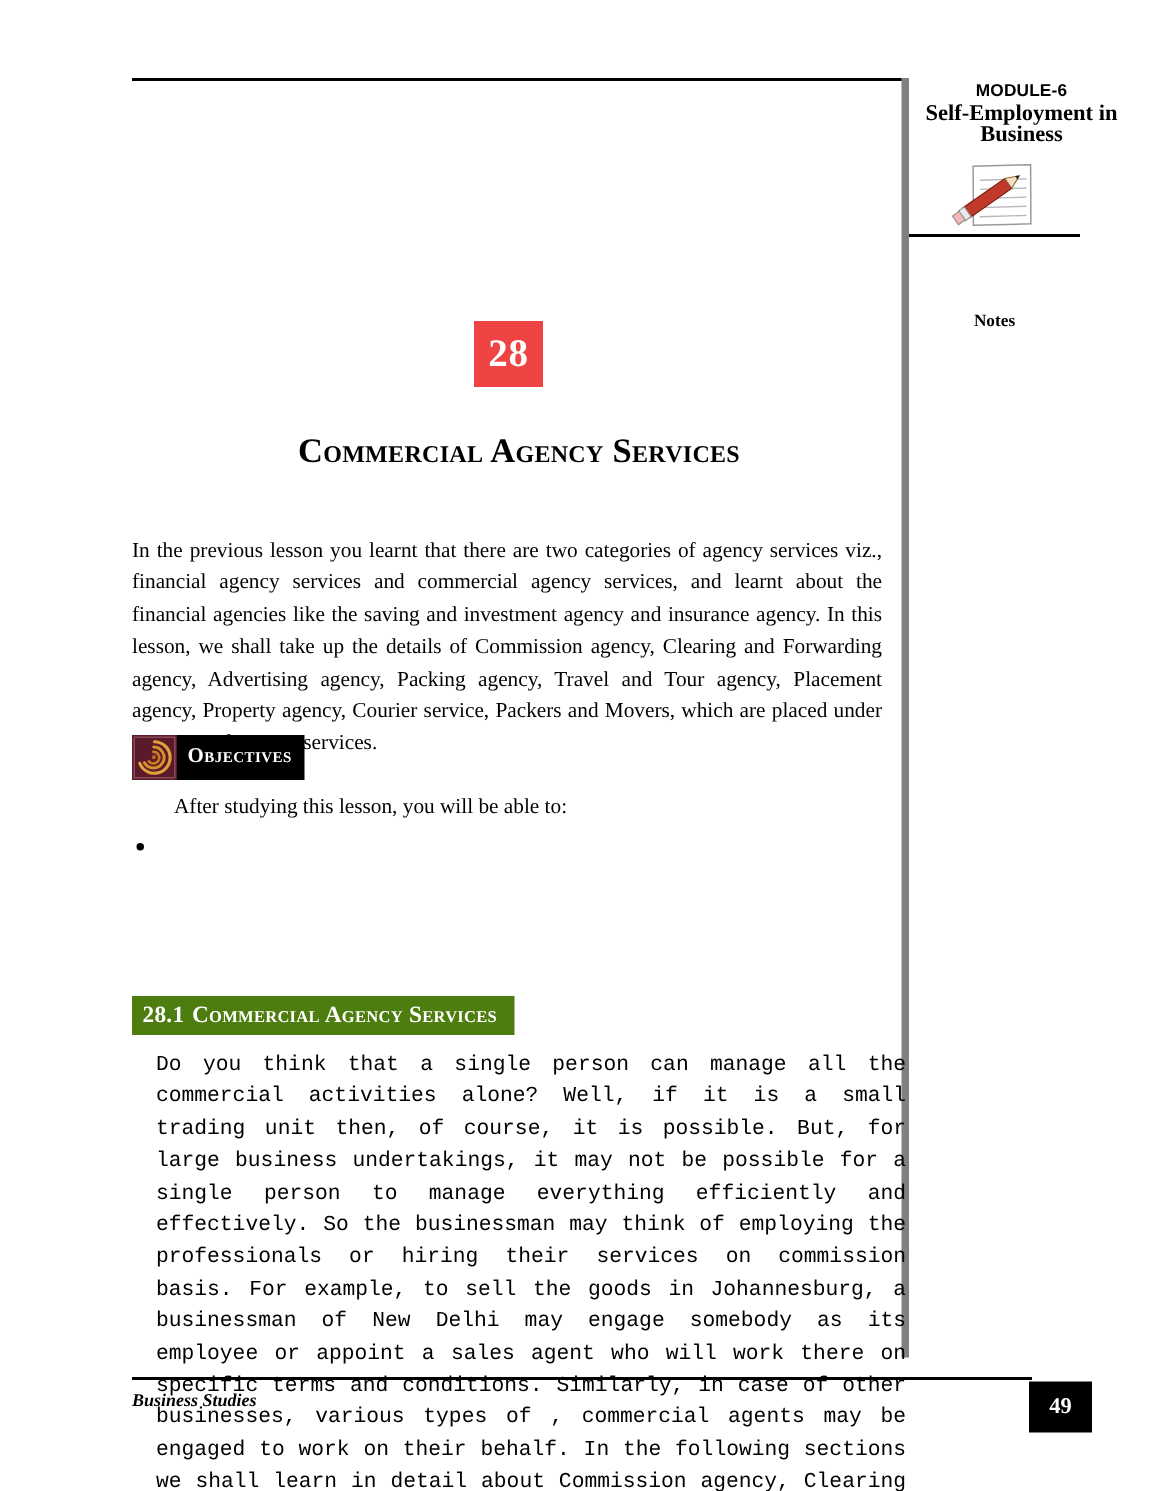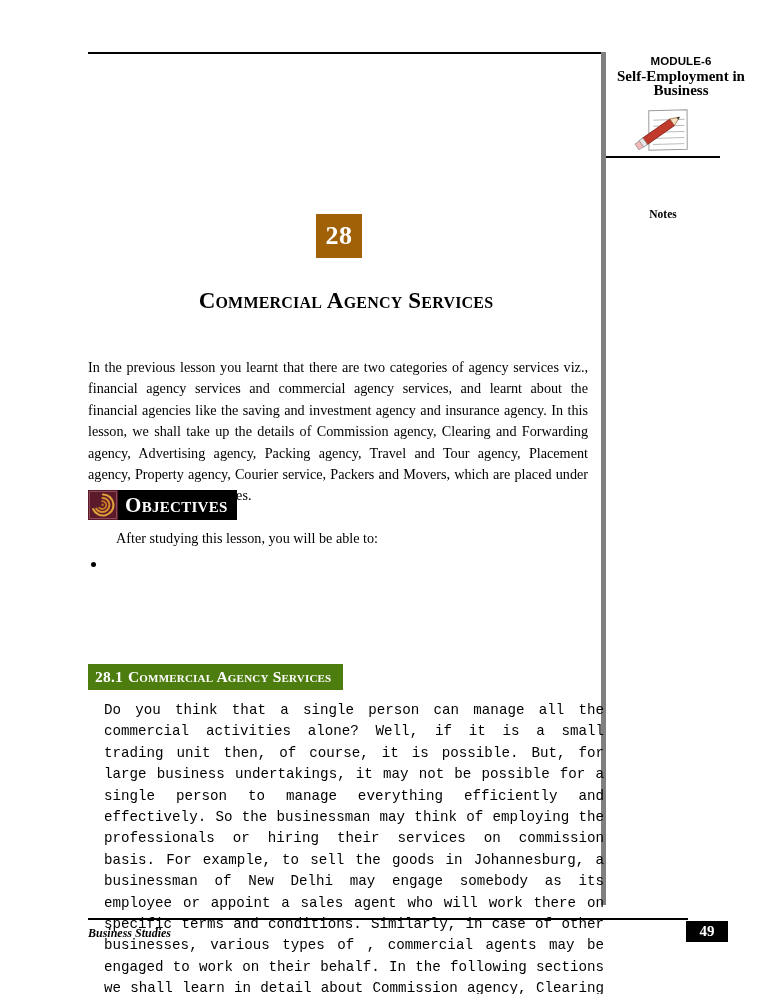"28" .chapter-num { background: #a16207 -> #ef4444 }
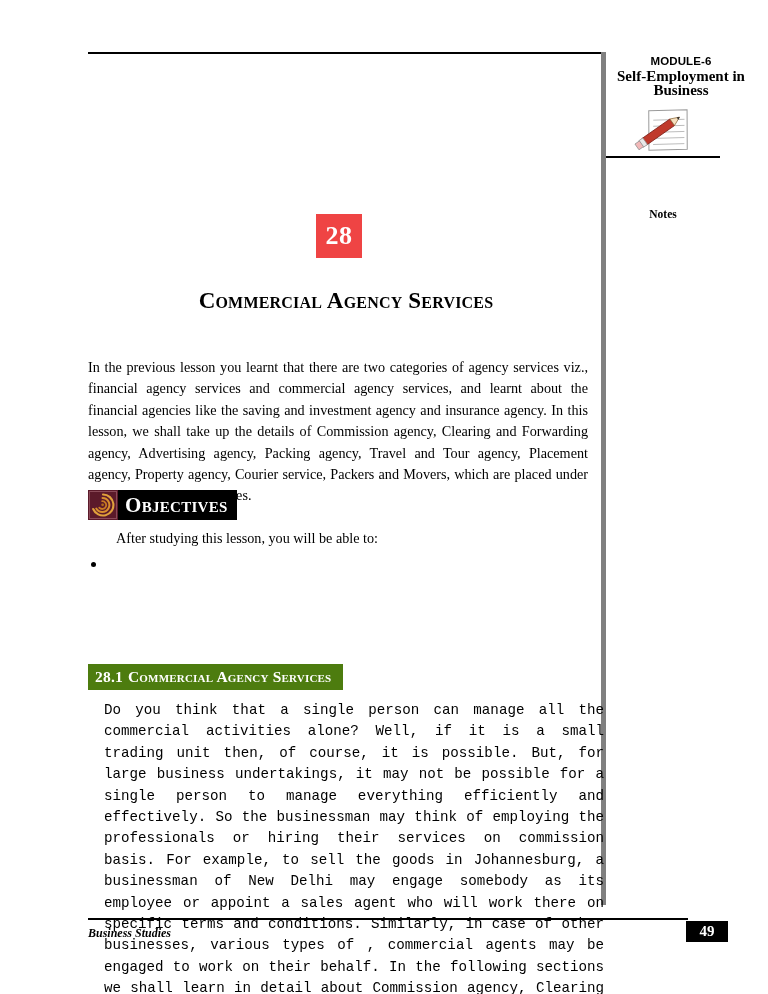"Objectives" .obj-bar { font-size: 21px -> 14px }
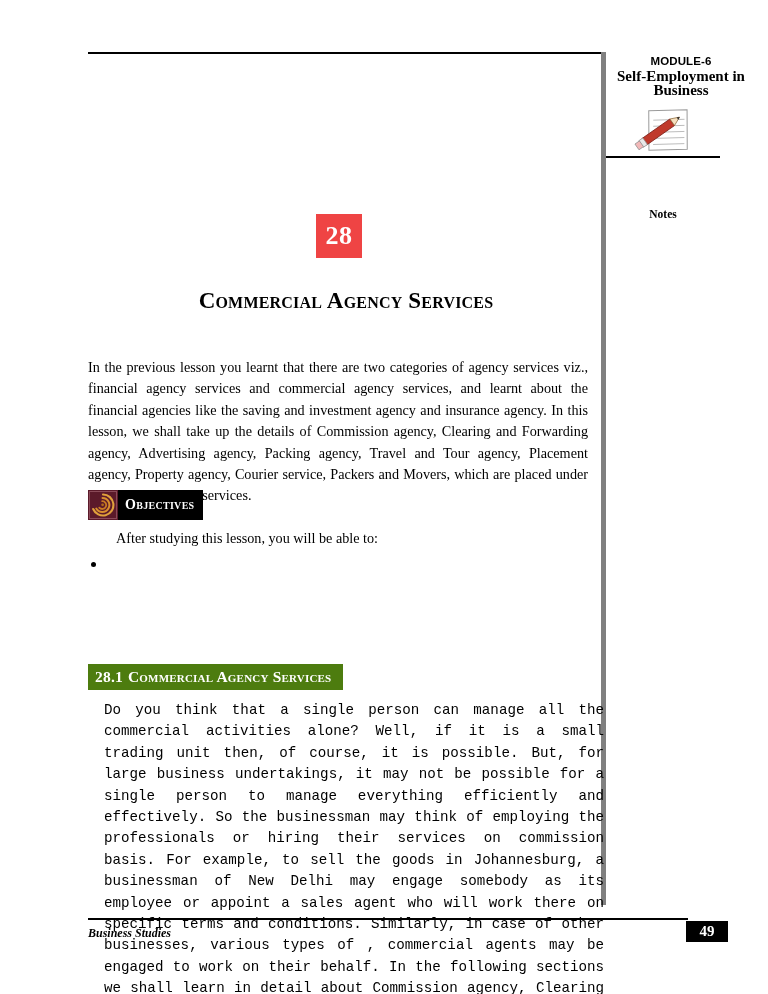"49" .page-num { height: 21px -> 34px }
